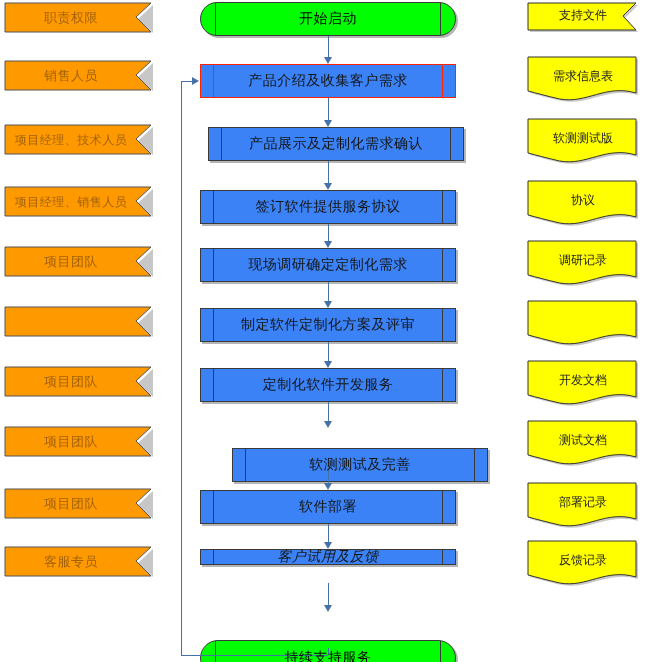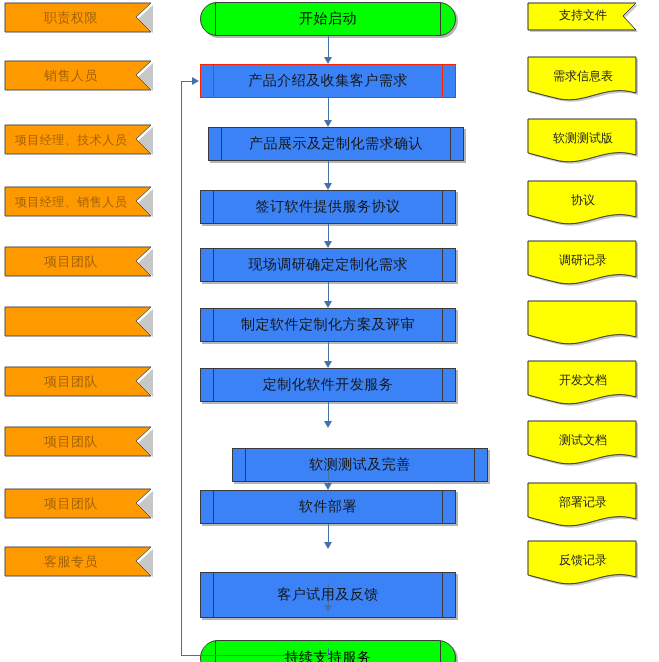"客户试用及反馈" div.node { font-style: none -> italic; height: 46px -> 16px; top: 572px -> 549px }
